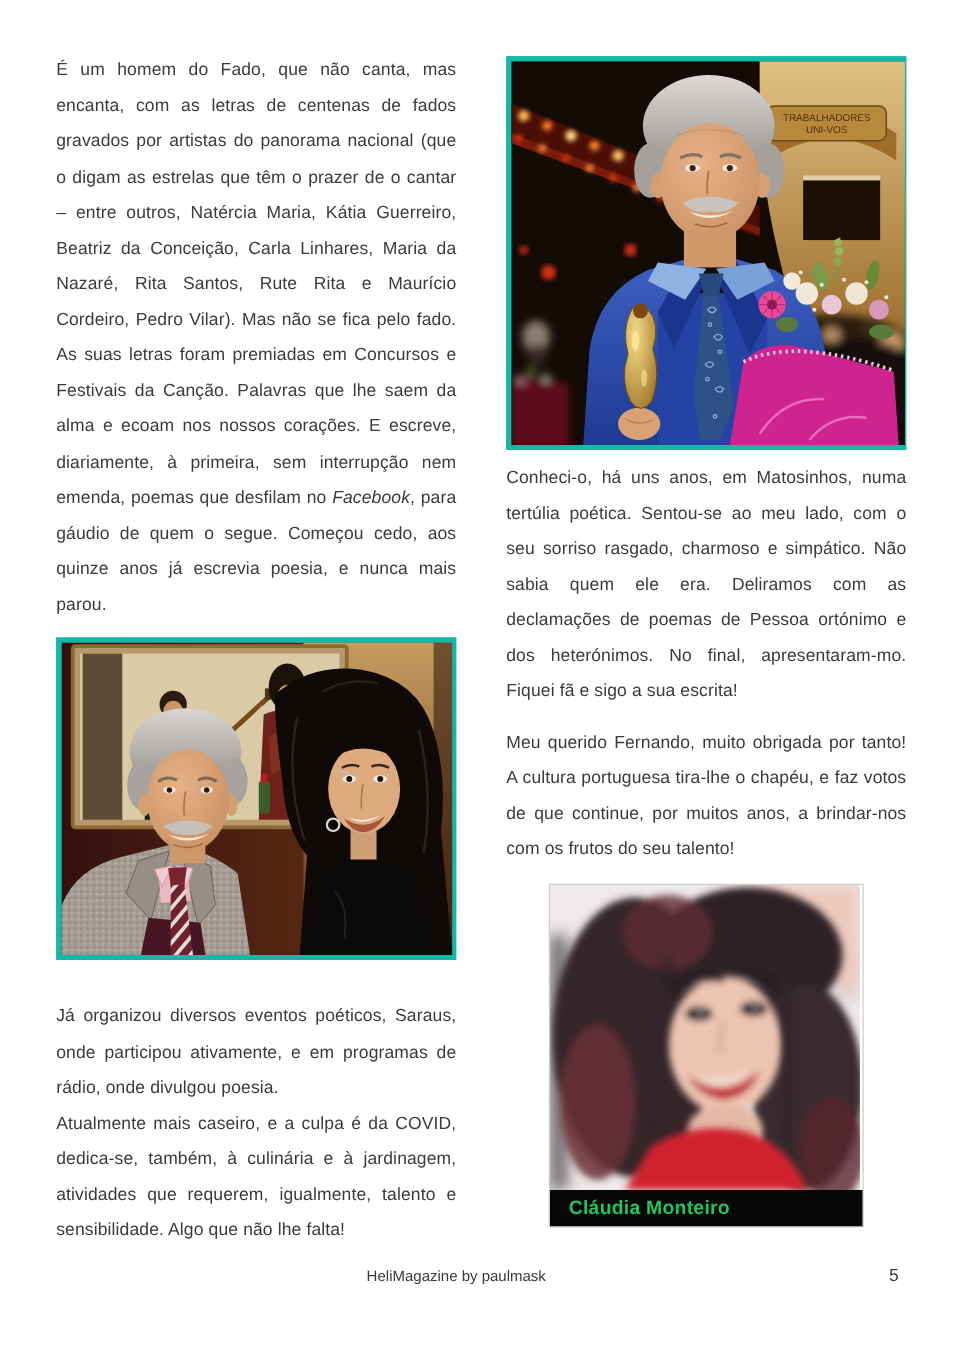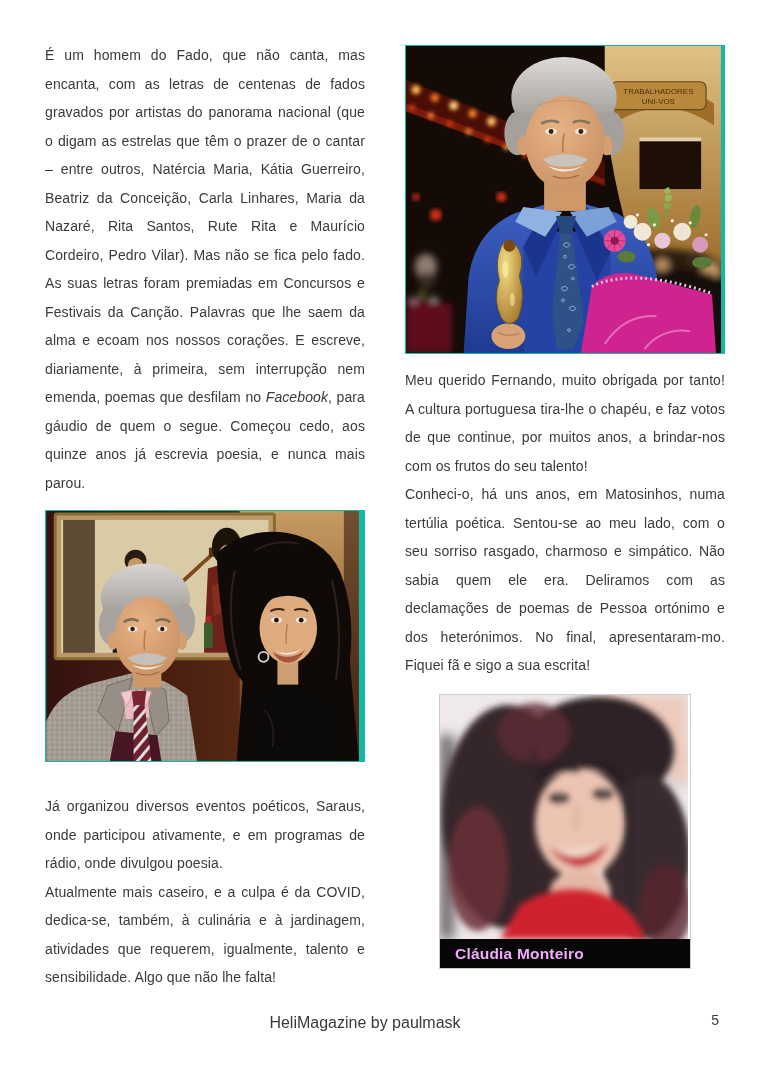"TRABALHADORES" .photo-frame { border: 1px solid #14b8a6 -> 4px solid #14b8a6 }
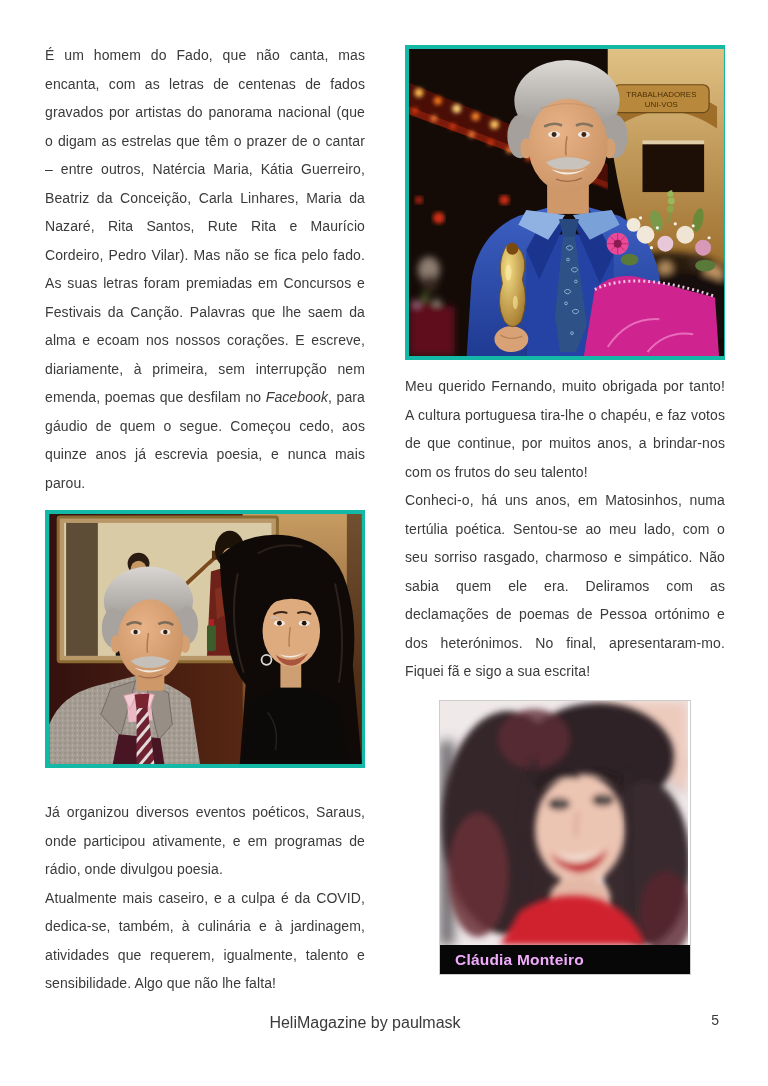"Meu querido Fernando, muito obrigada" p.para { order: before "Conheci-o, há uns anos, em" -> after "Conheci-o, há uns anos, em" }
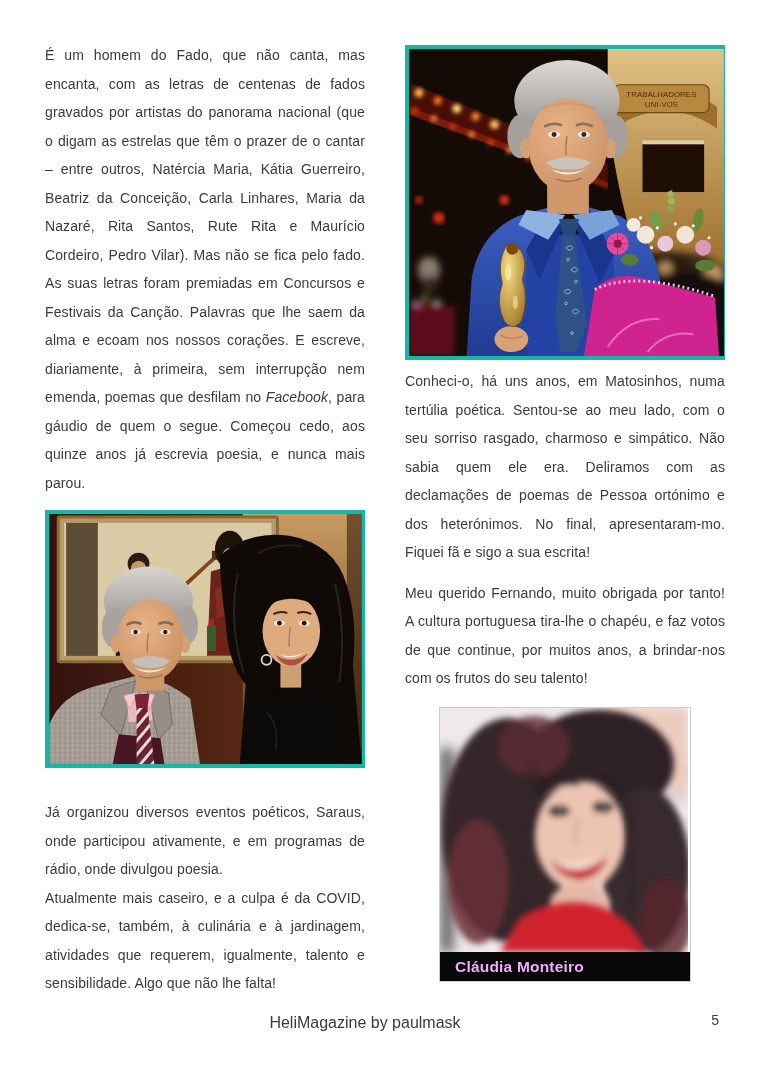"Cláudia Monteiro" .portrait-caption { color: #f0abfc -> #22c55e }
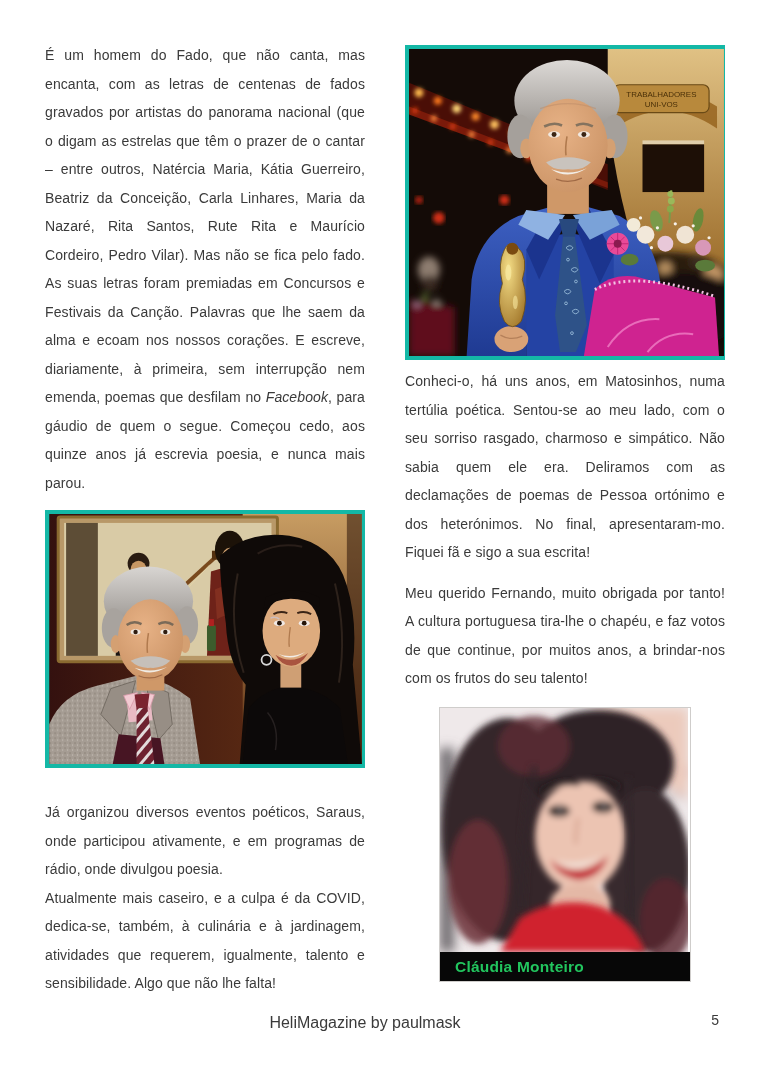"HeliMagazine by paulmask" .footer-credit { font-size: 16px -> 12px }
